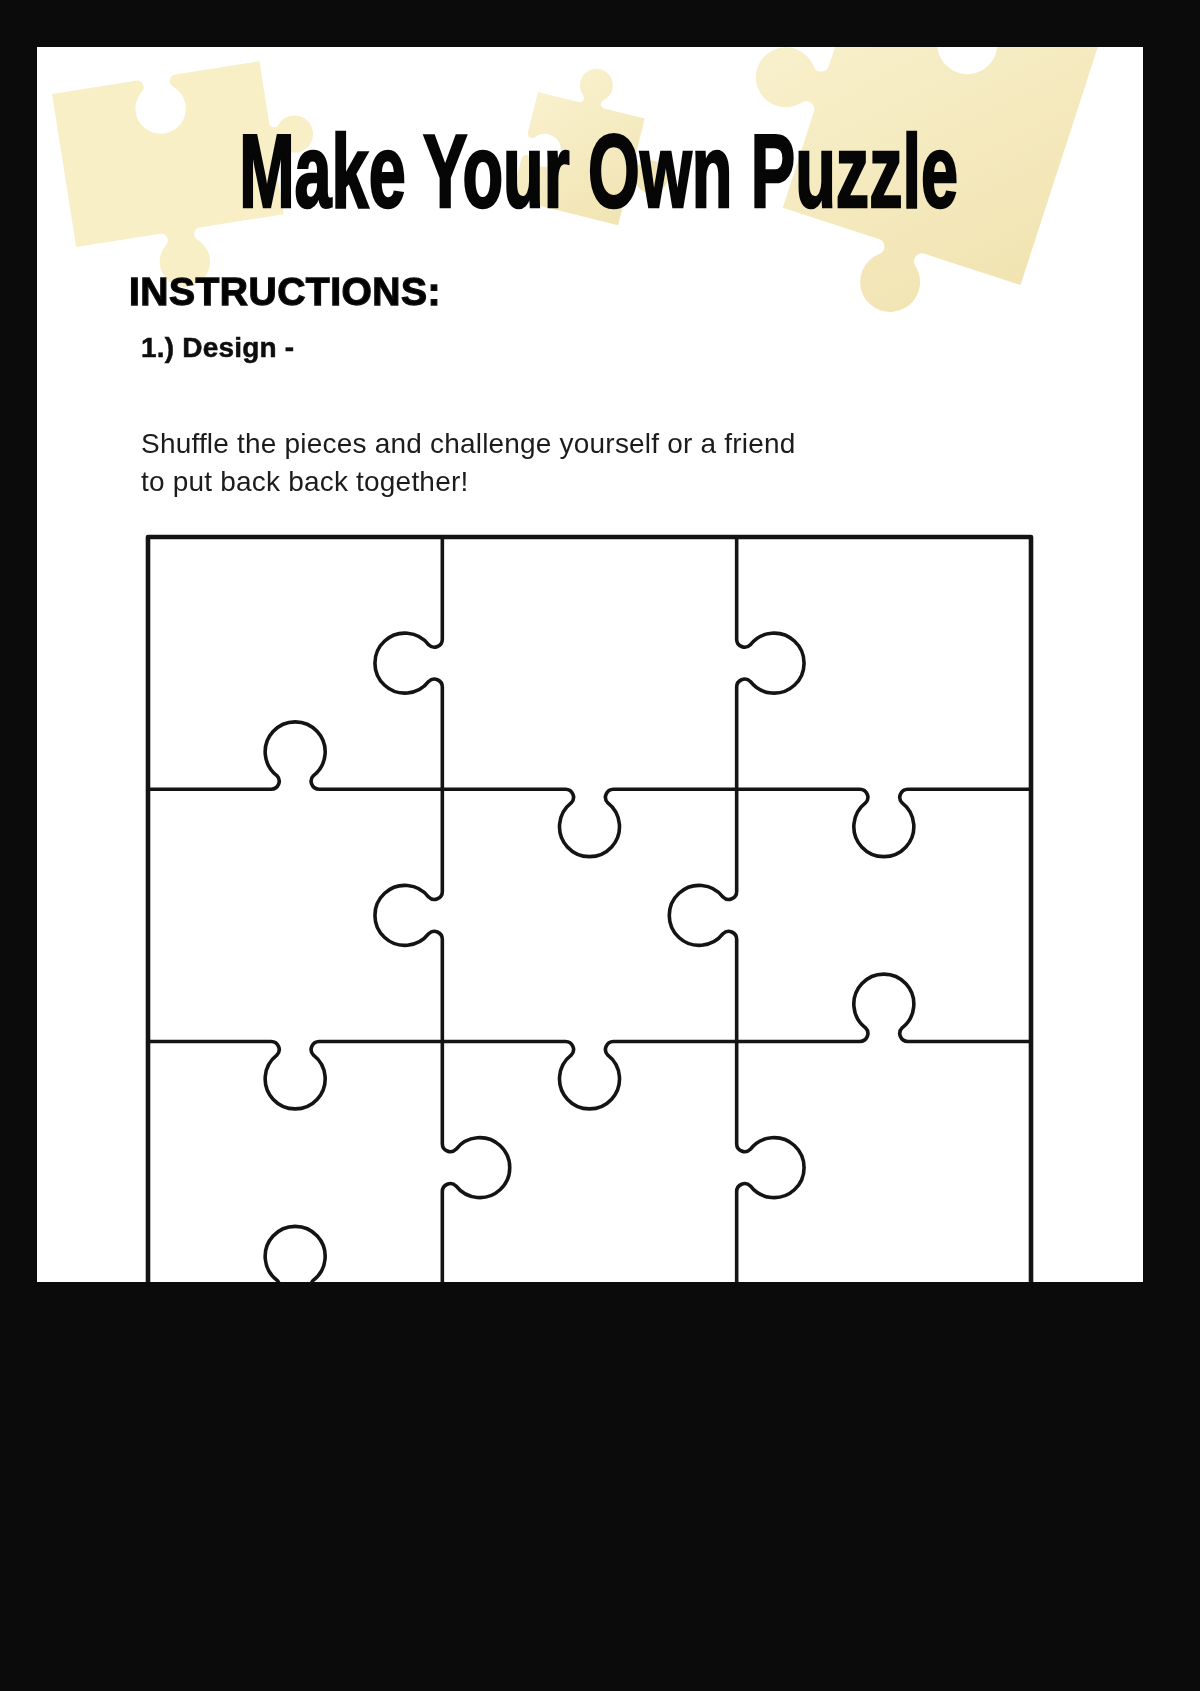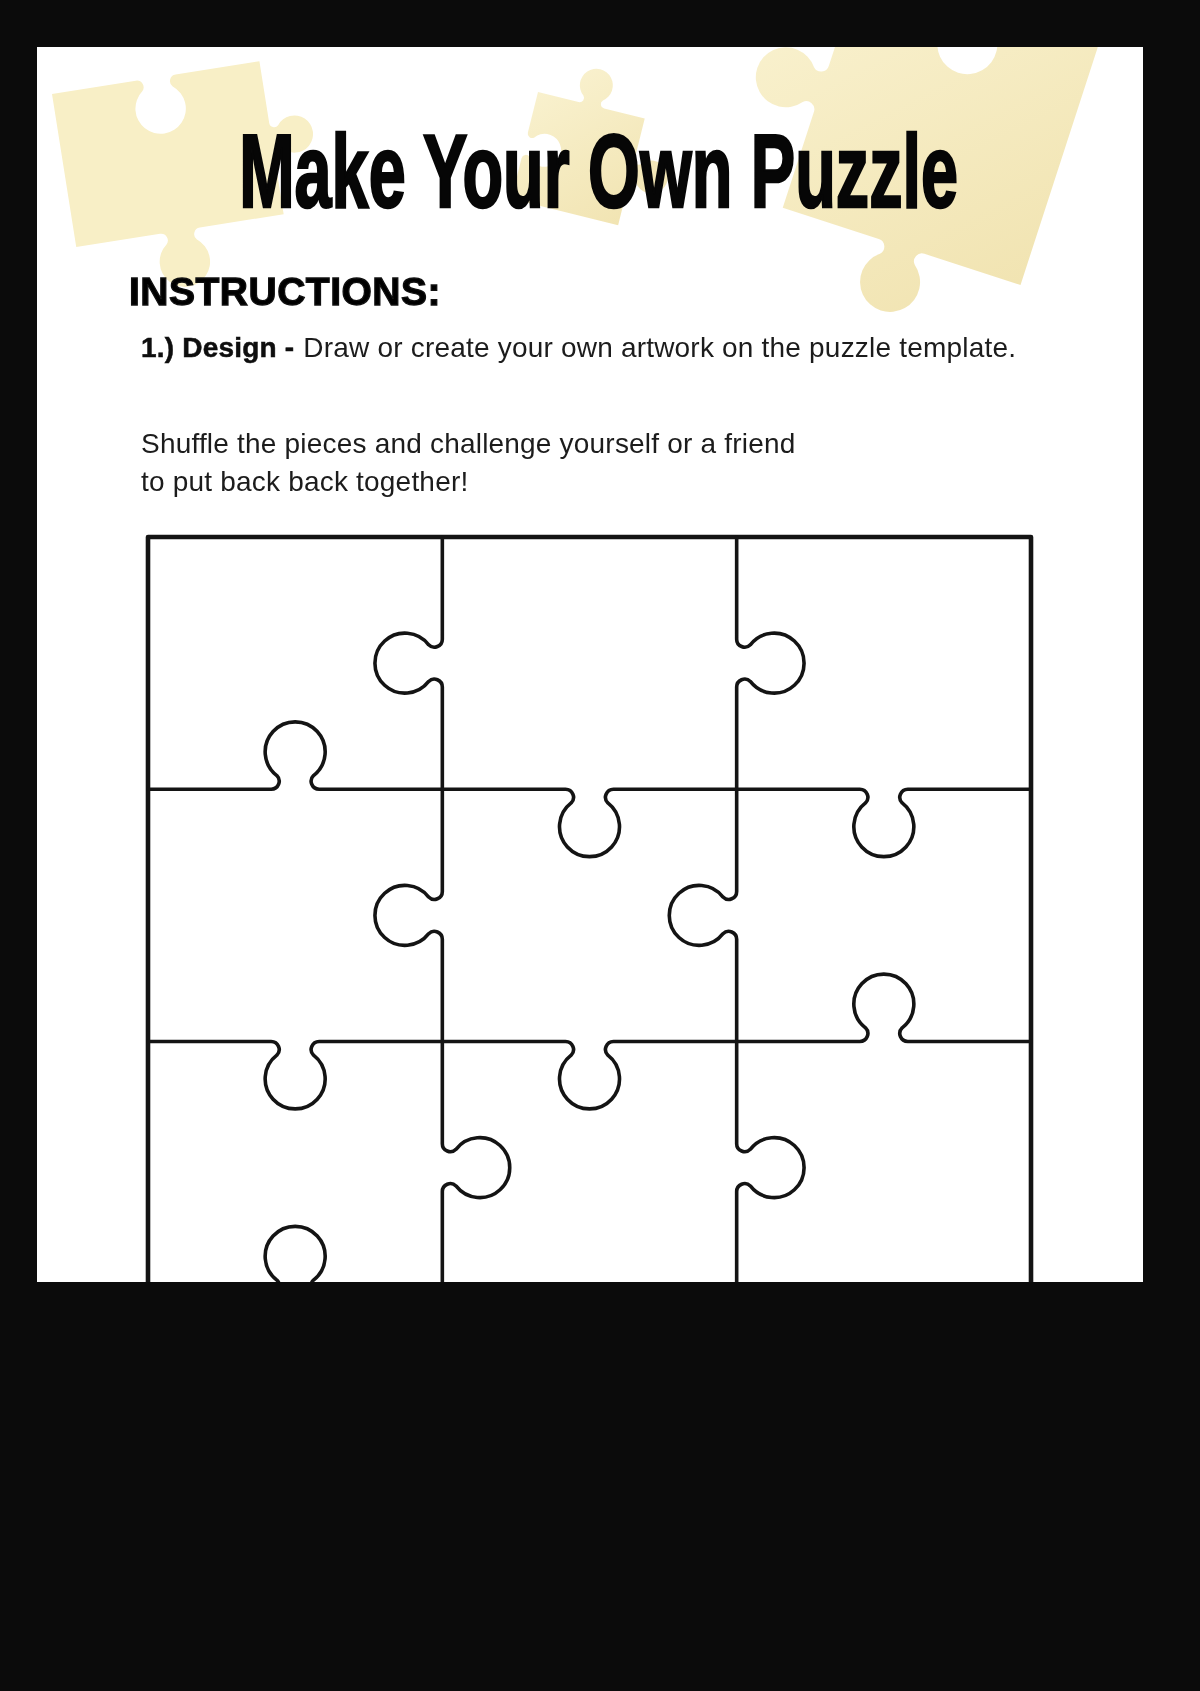"Draw or create your own" div.txt { html: <div> <span>Draw or create your own artwork on the puzzle template.</span> </div> -> none }
